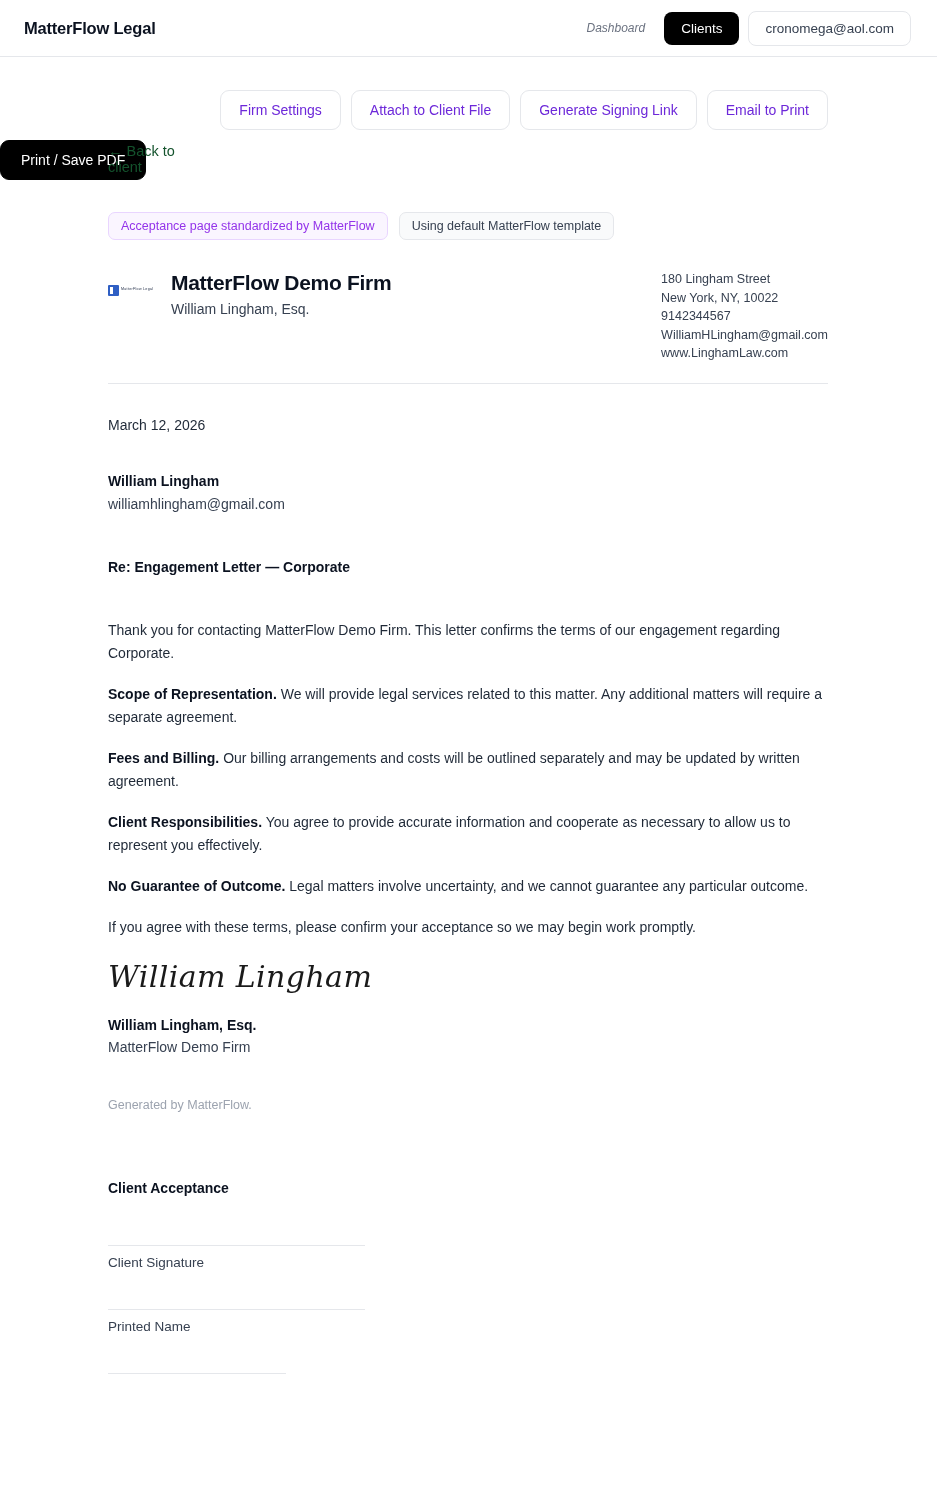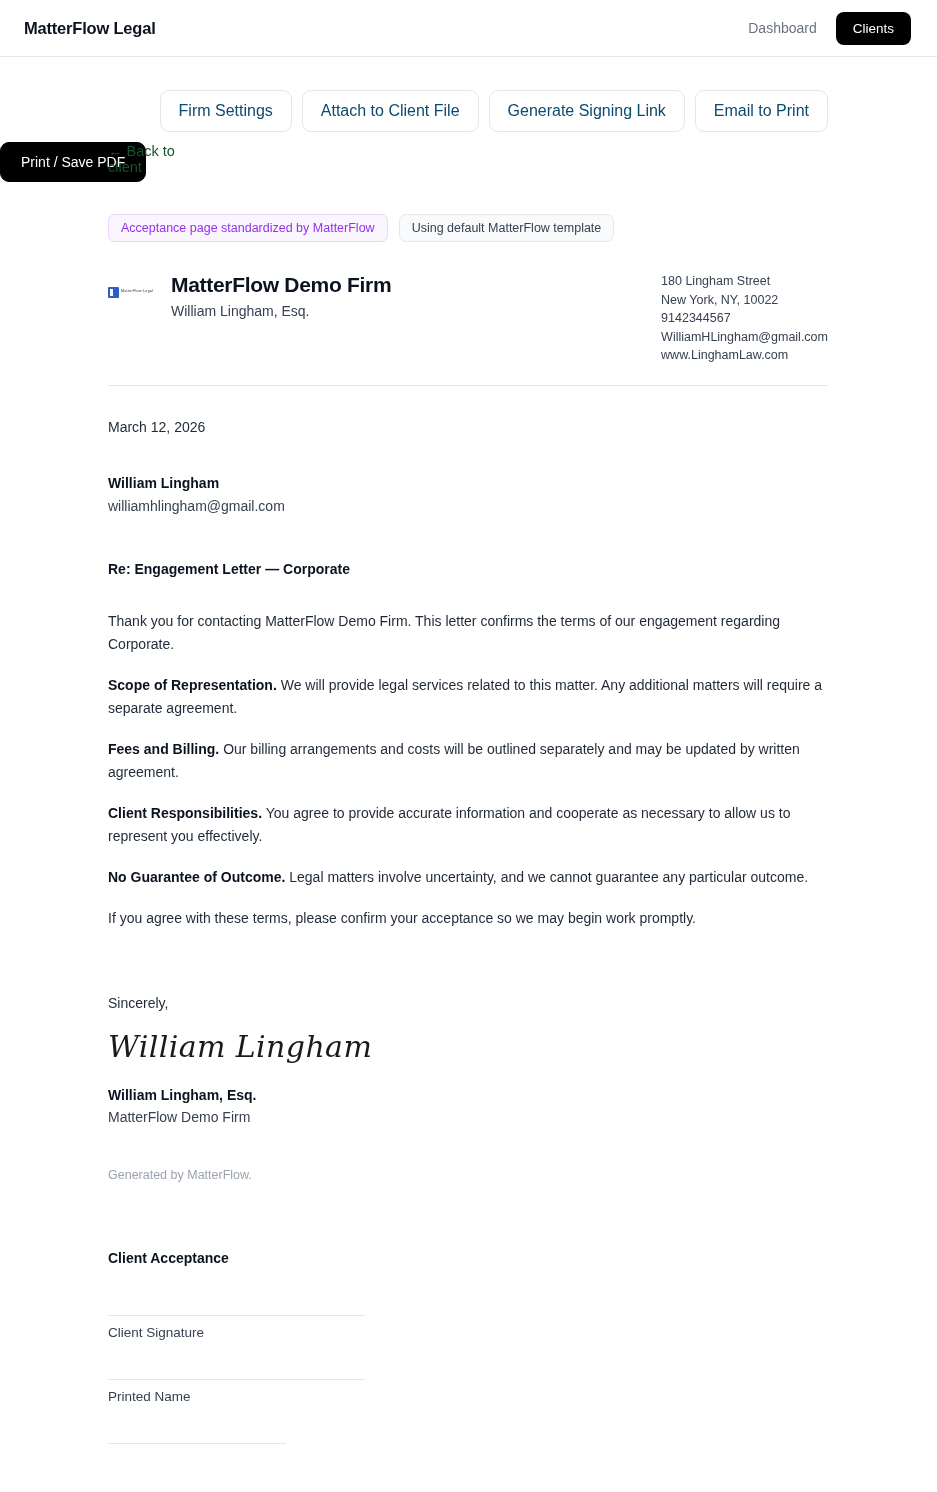"Dashboard" .nav-link { font-size: 14px -> 12px; font-style: none -> italic }
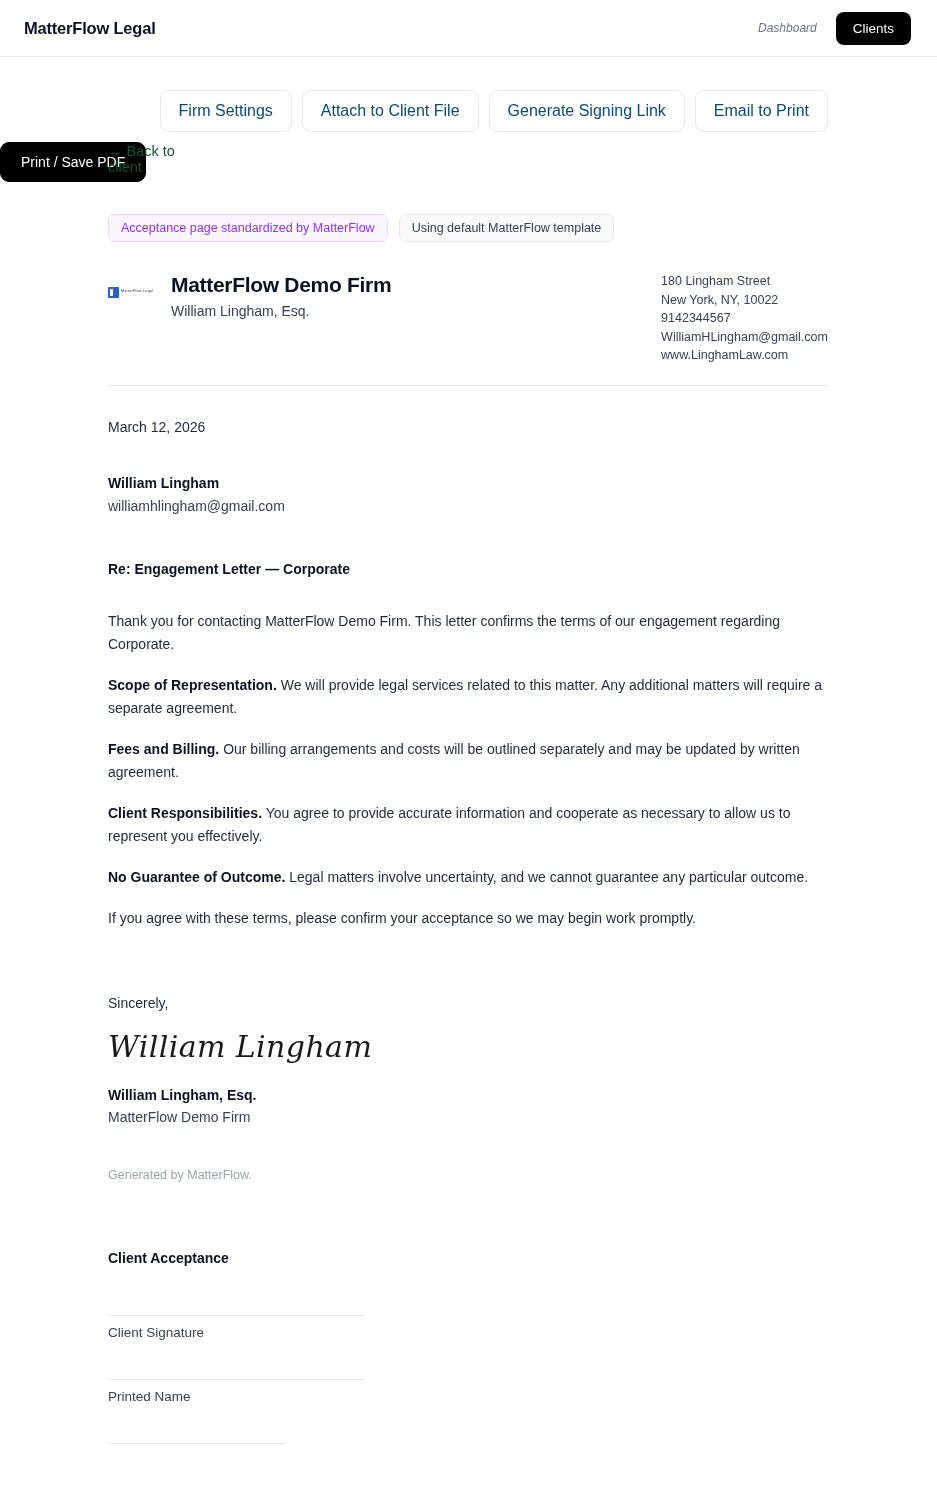"cronomega@aol.com" div.nav-user { html: none -> <div>cronomega@aol.com</div> }
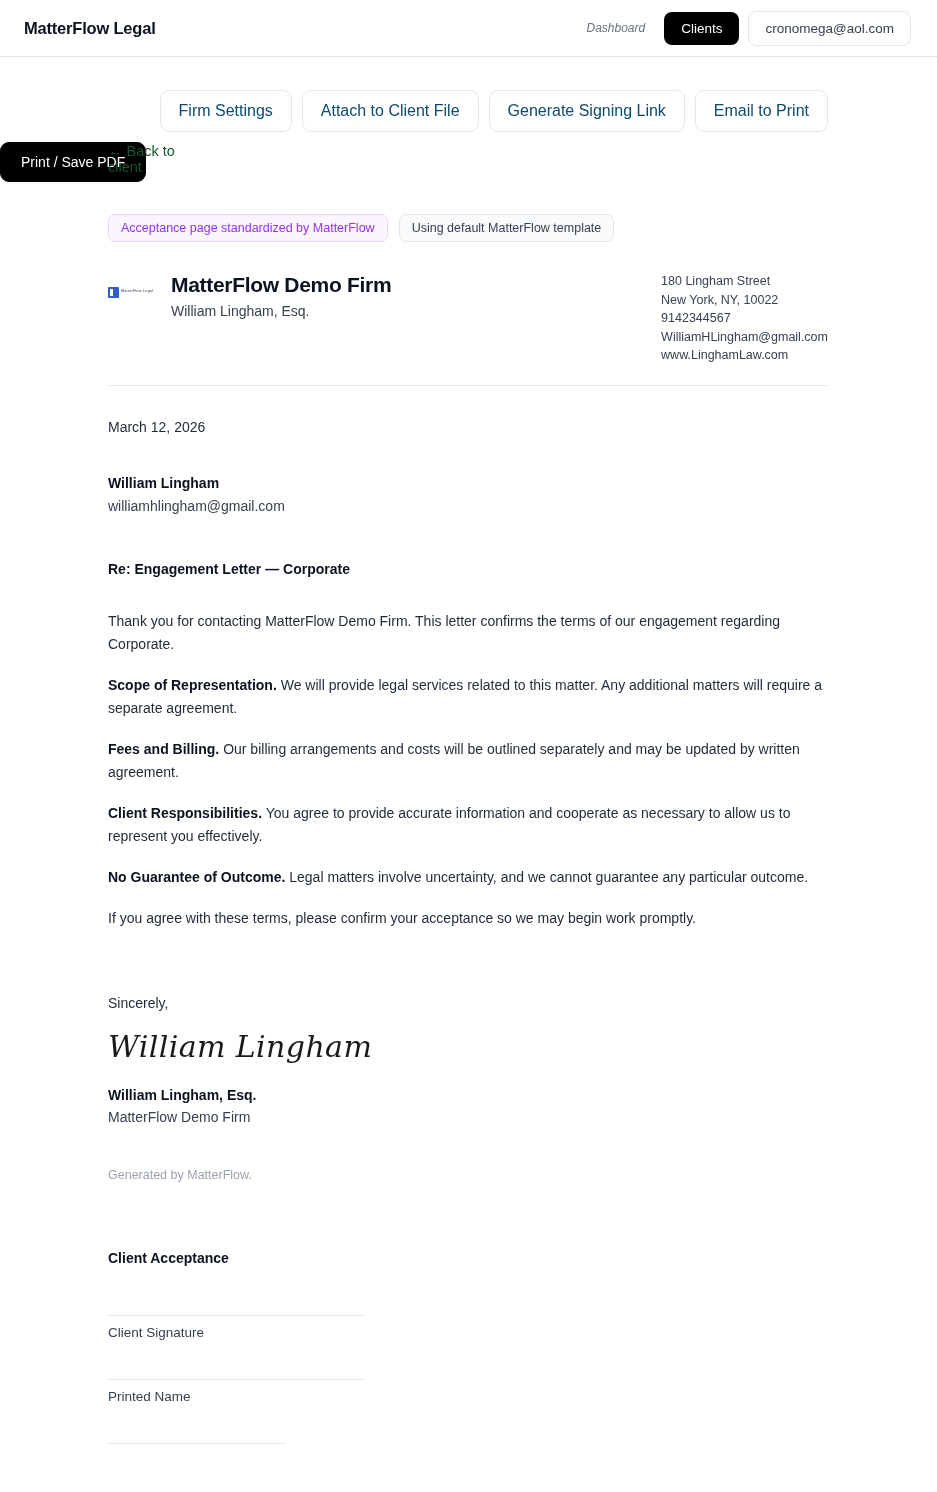"Firm Settings" .btn { color: #0c4a6e -> #6d28d9; font-size: 16px -> 14px }
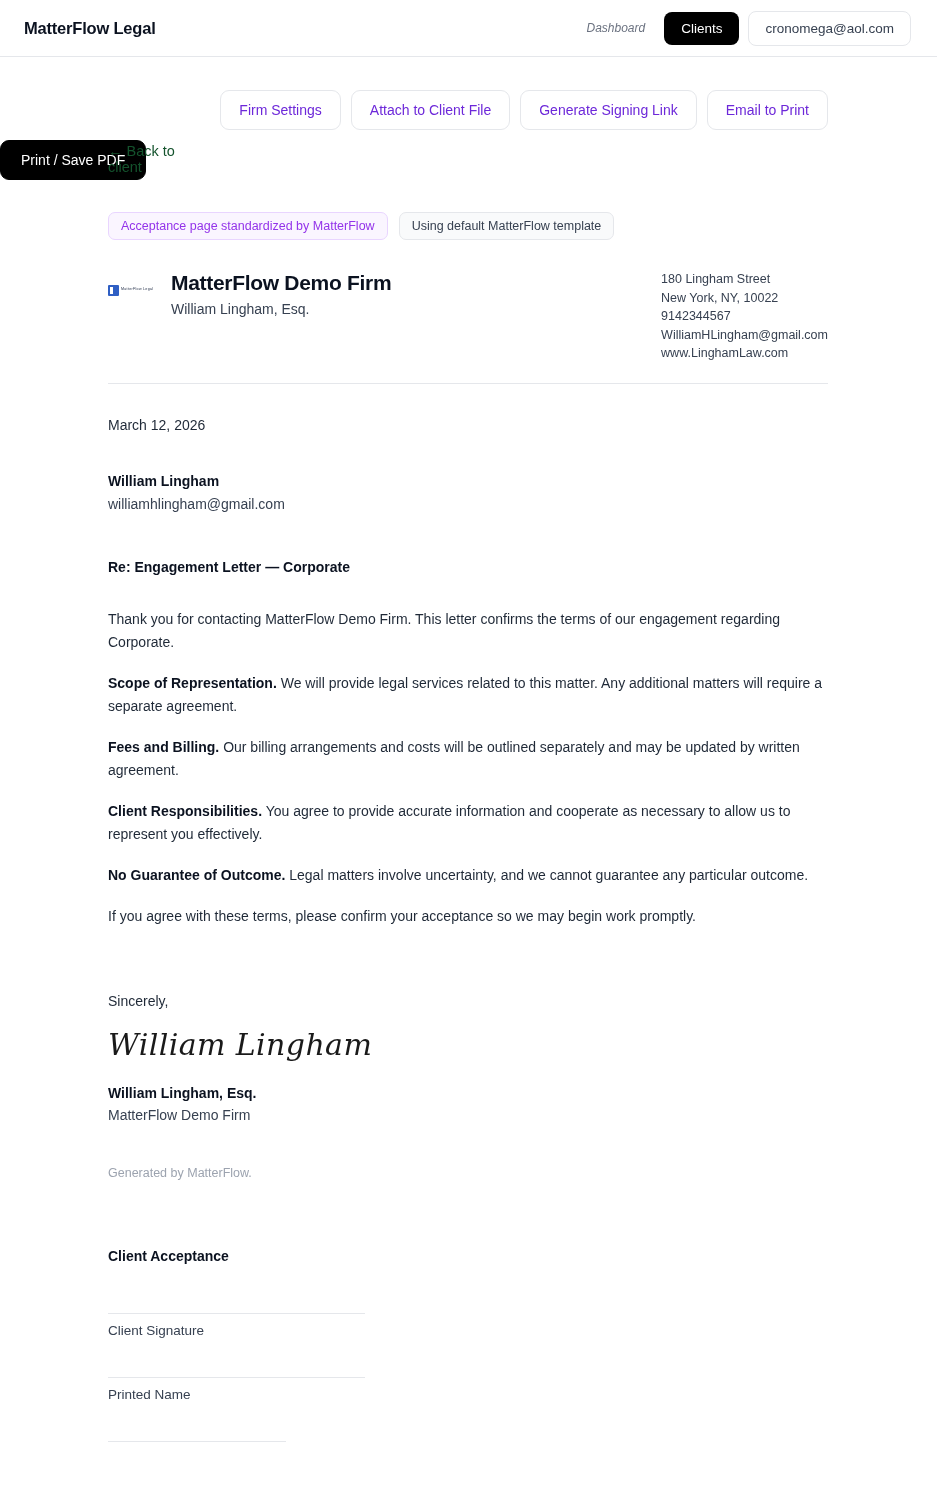"Re: Engagement Letter — Corporate" .subject { margin-bottom: 29px -> 40px }
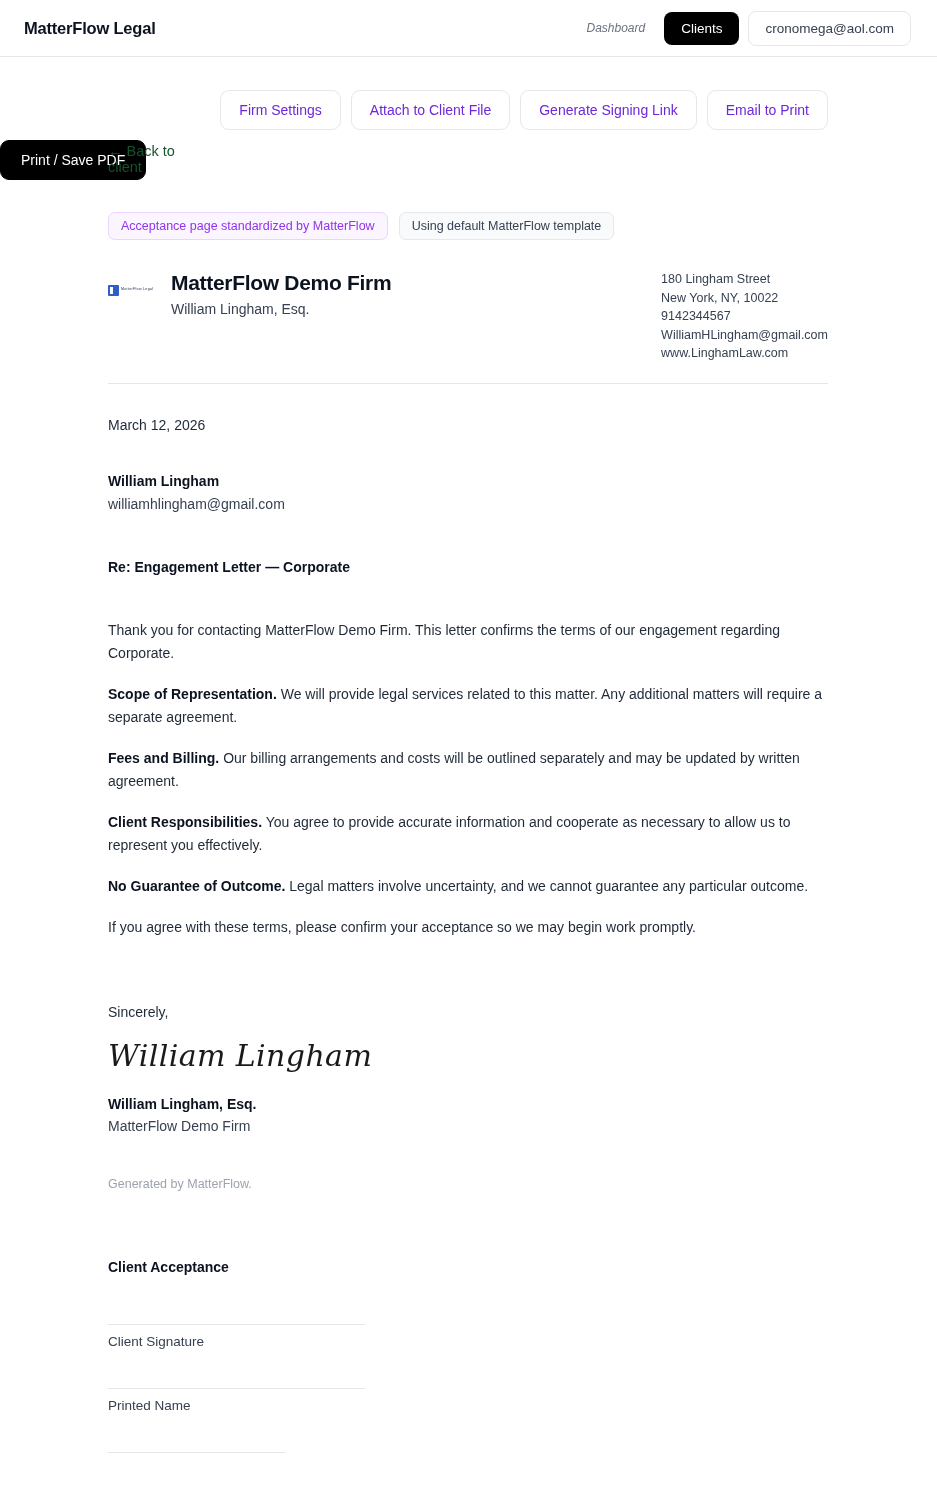"Sincerely," div.closing { html: <div>Sincerely,</div> -> none }
